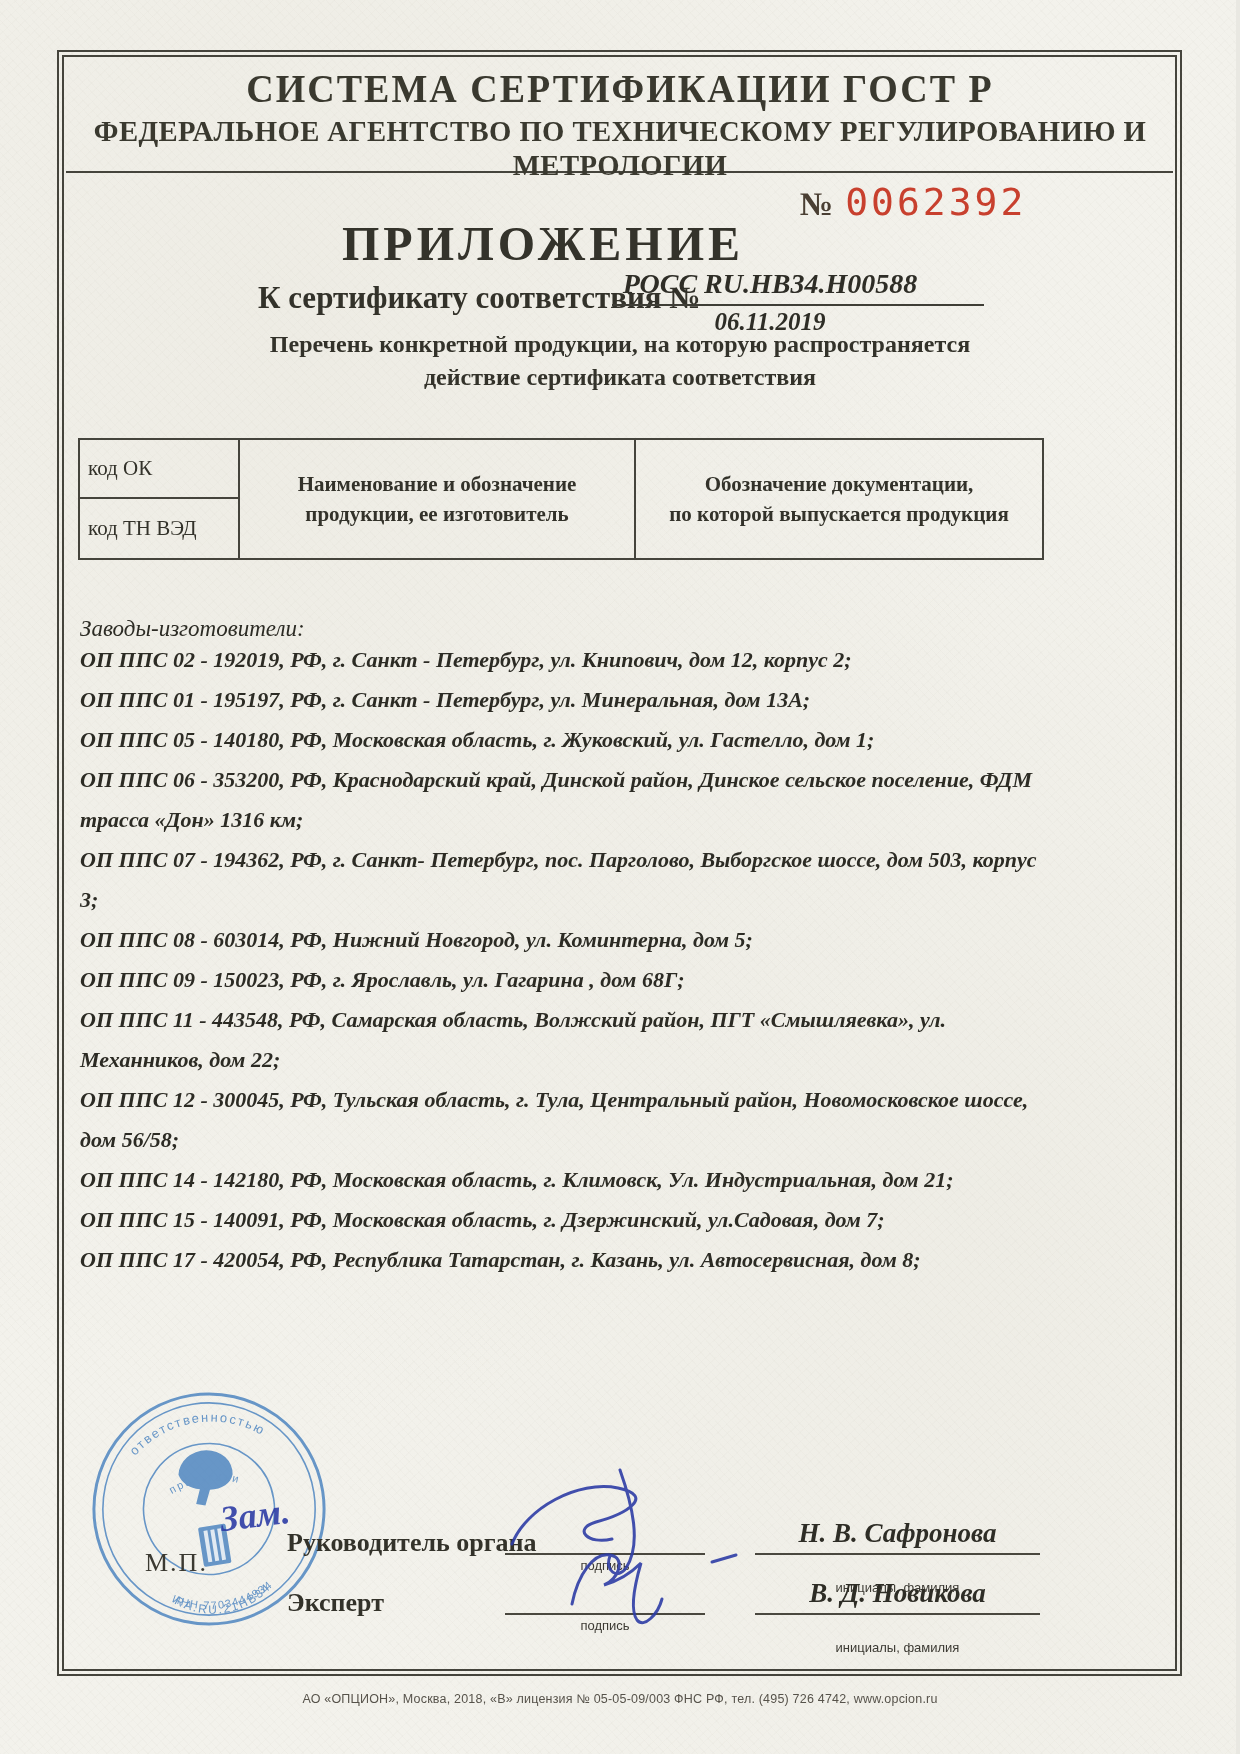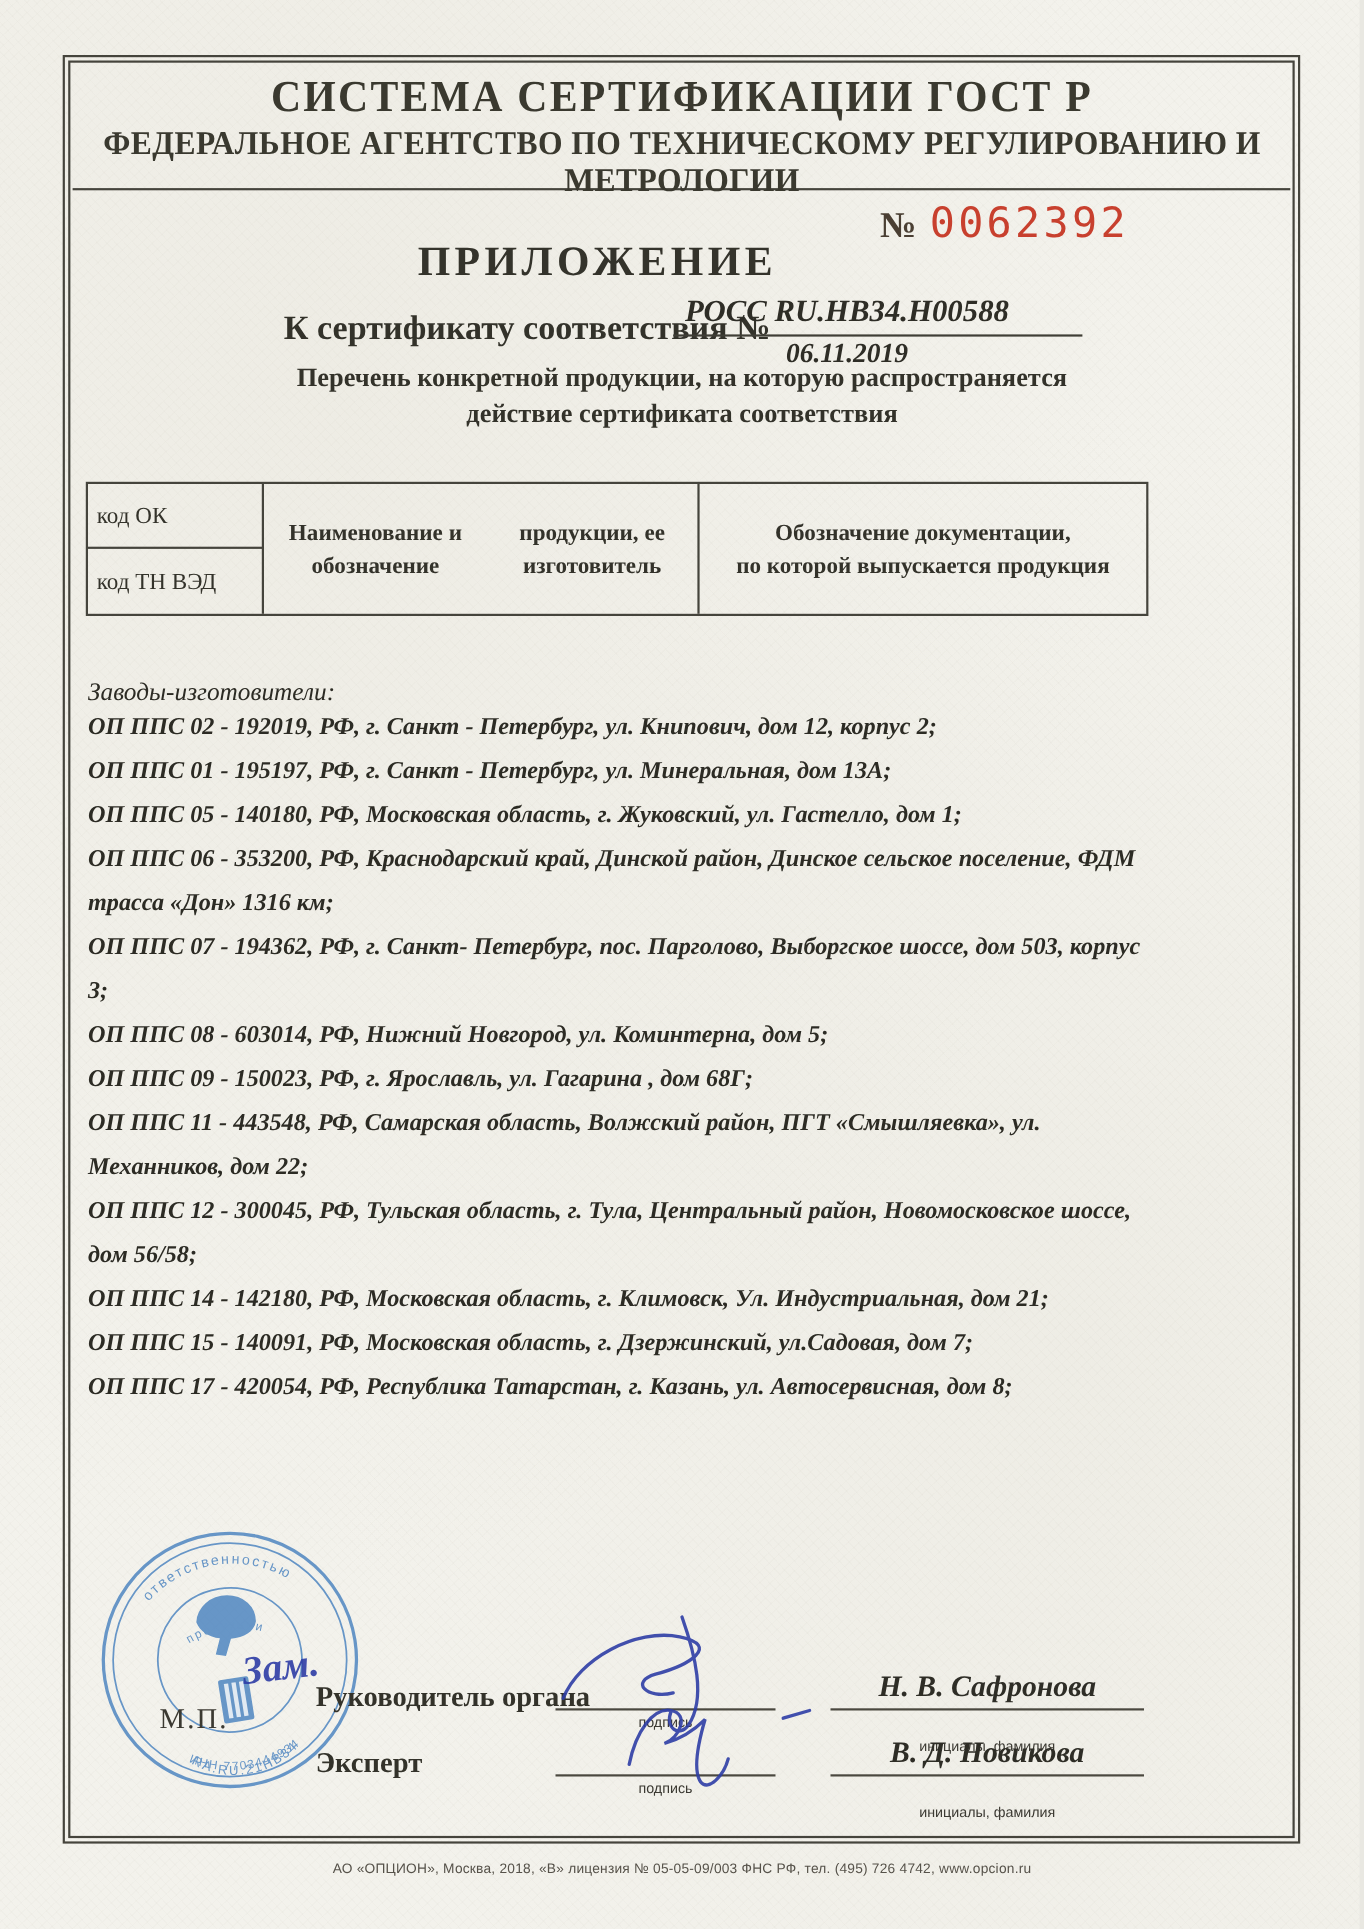"ПРИЛОЖЕНИЕ" .title { font-size: 38px -> 48px }
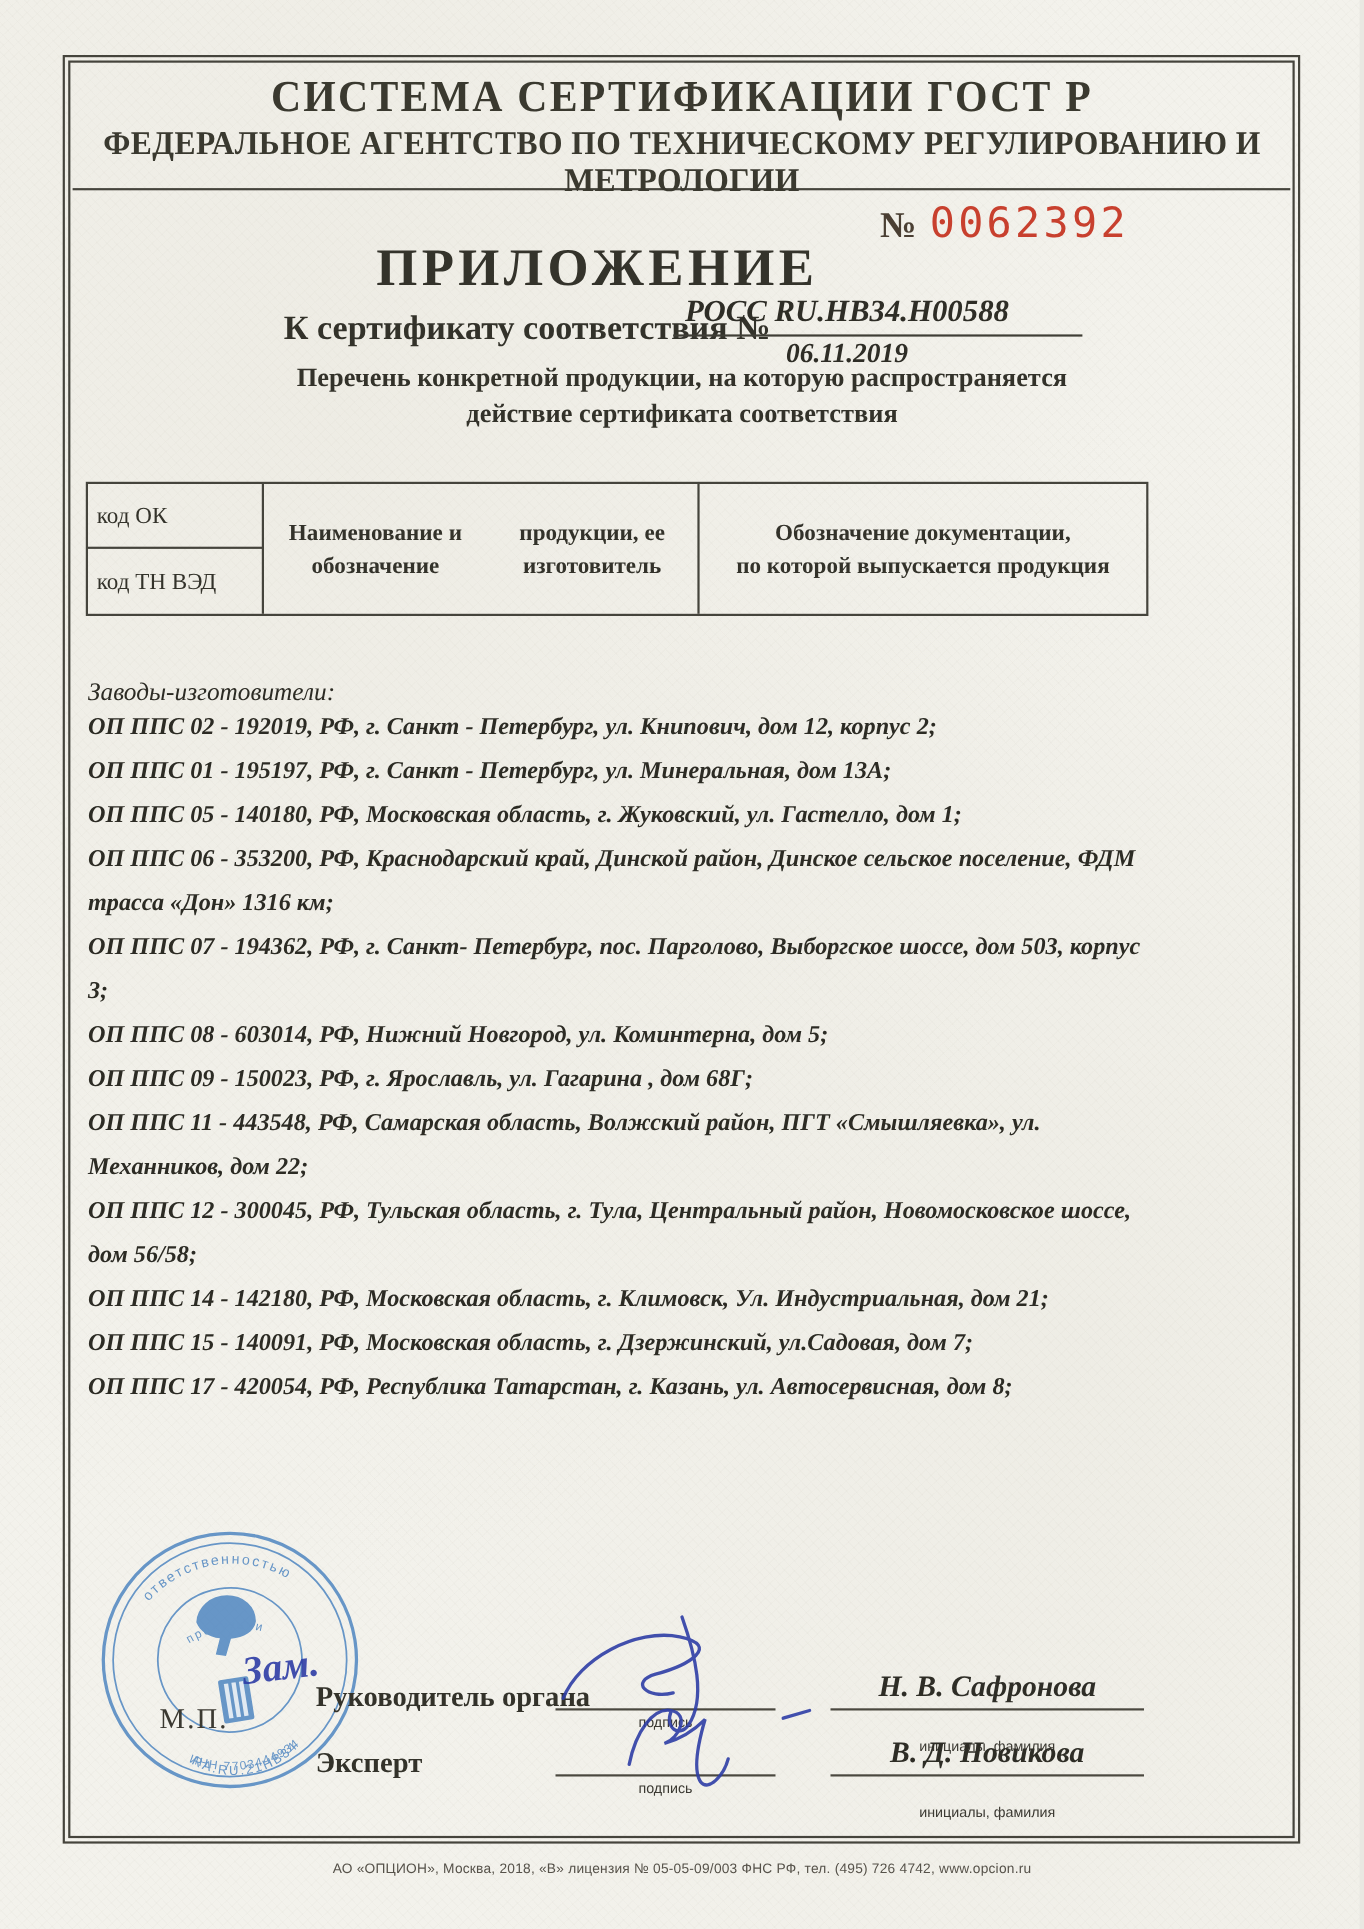"Наименование и обозначение" .cell-mid { flex-direction: row -> column }
